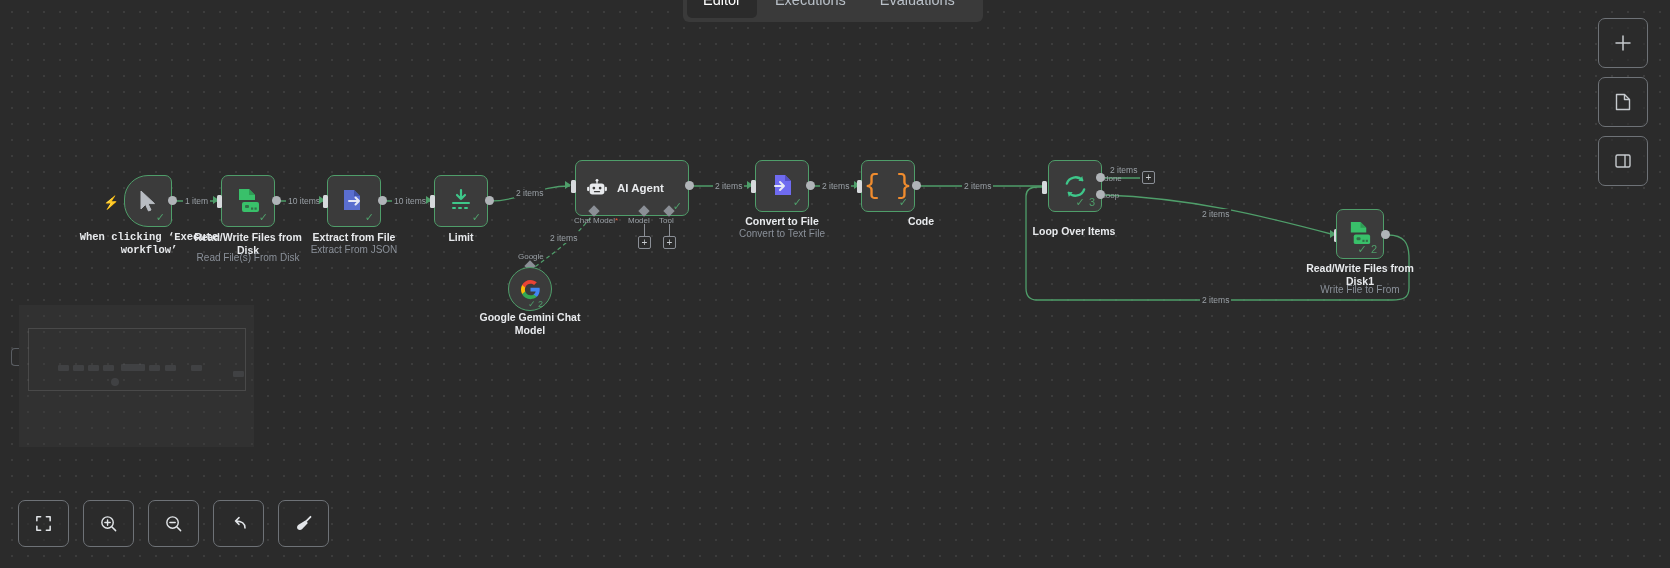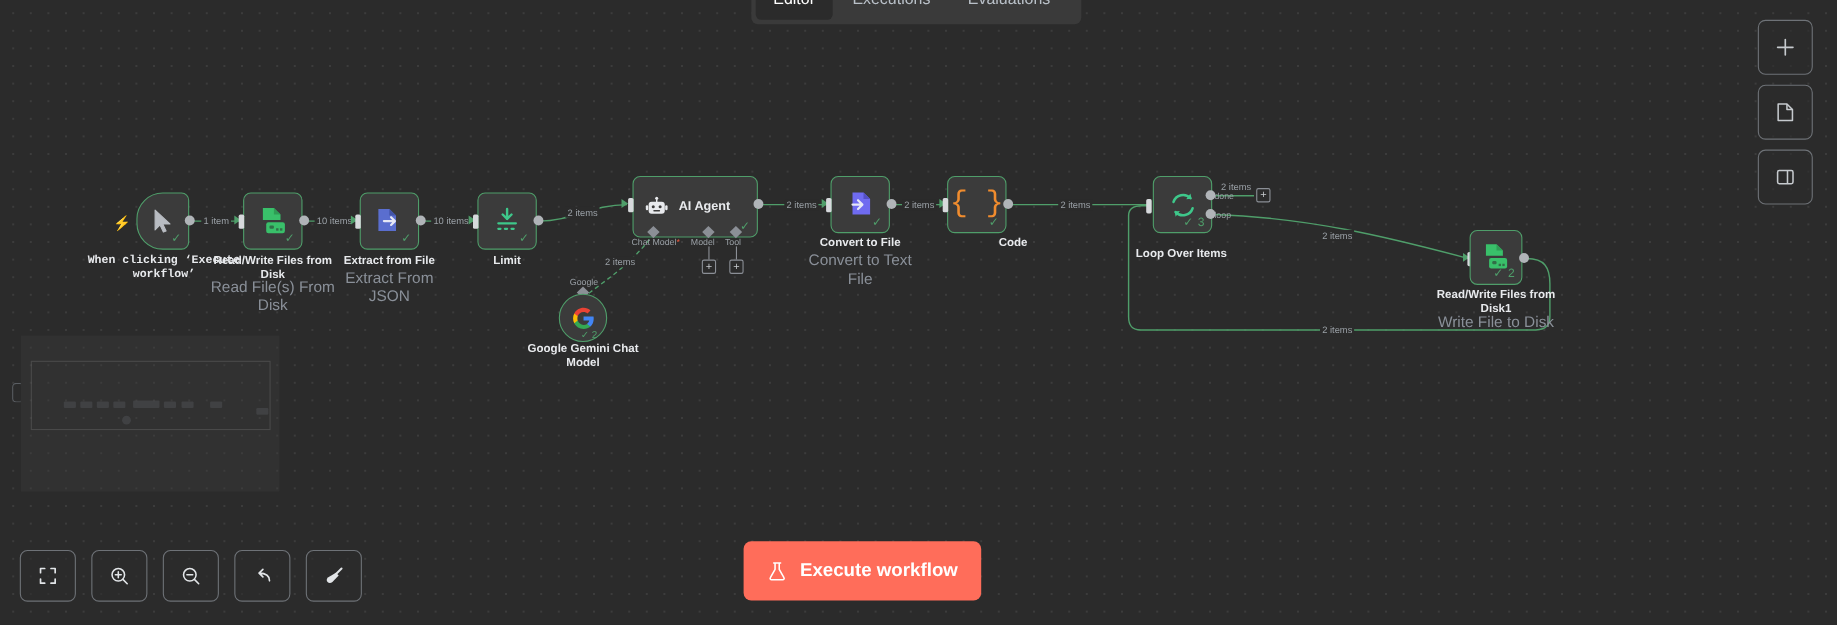"Convert to Text File" .node-sub { font-size: 14px -> 10px }
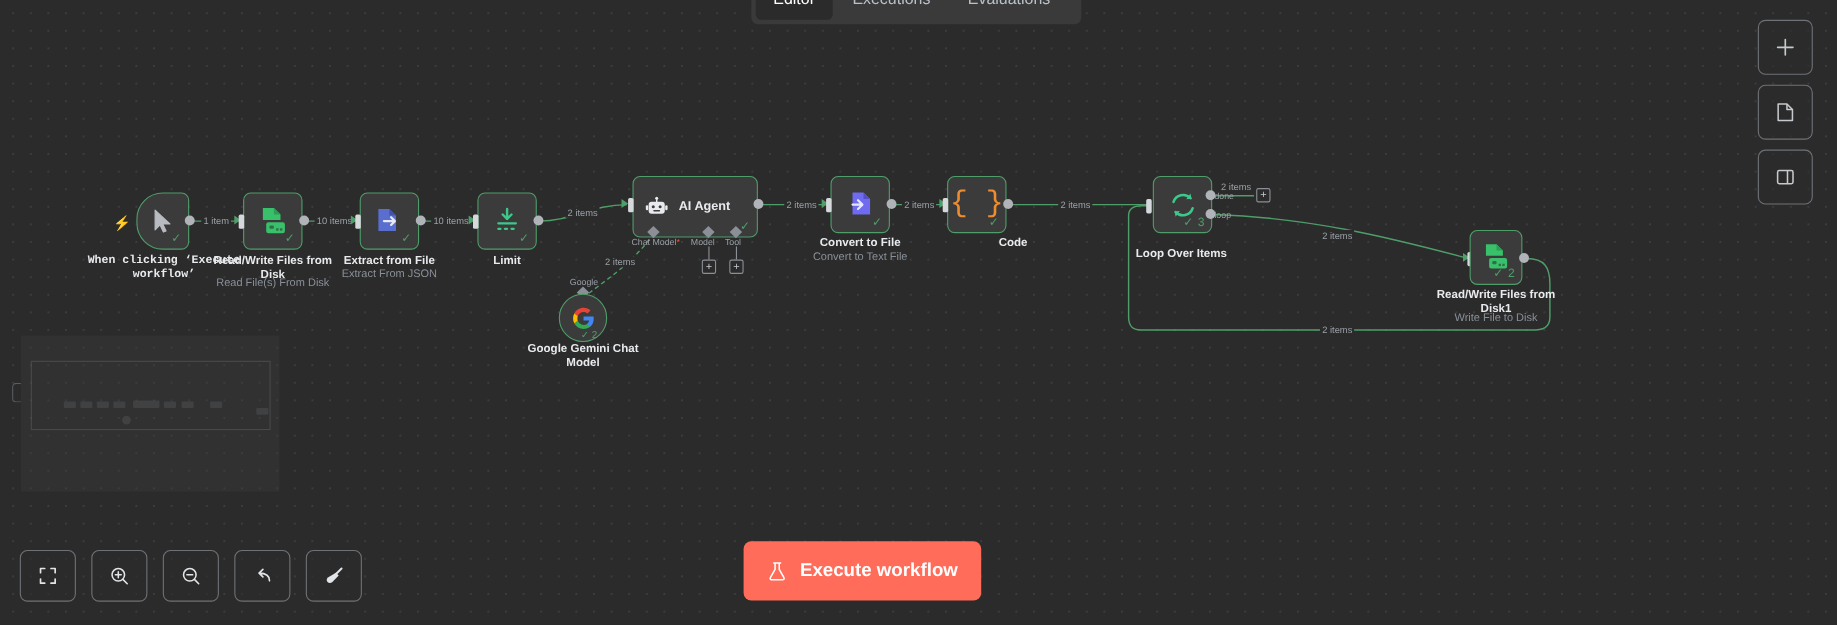"Write File to Disk" div.node-sub { text: Disk -> From }
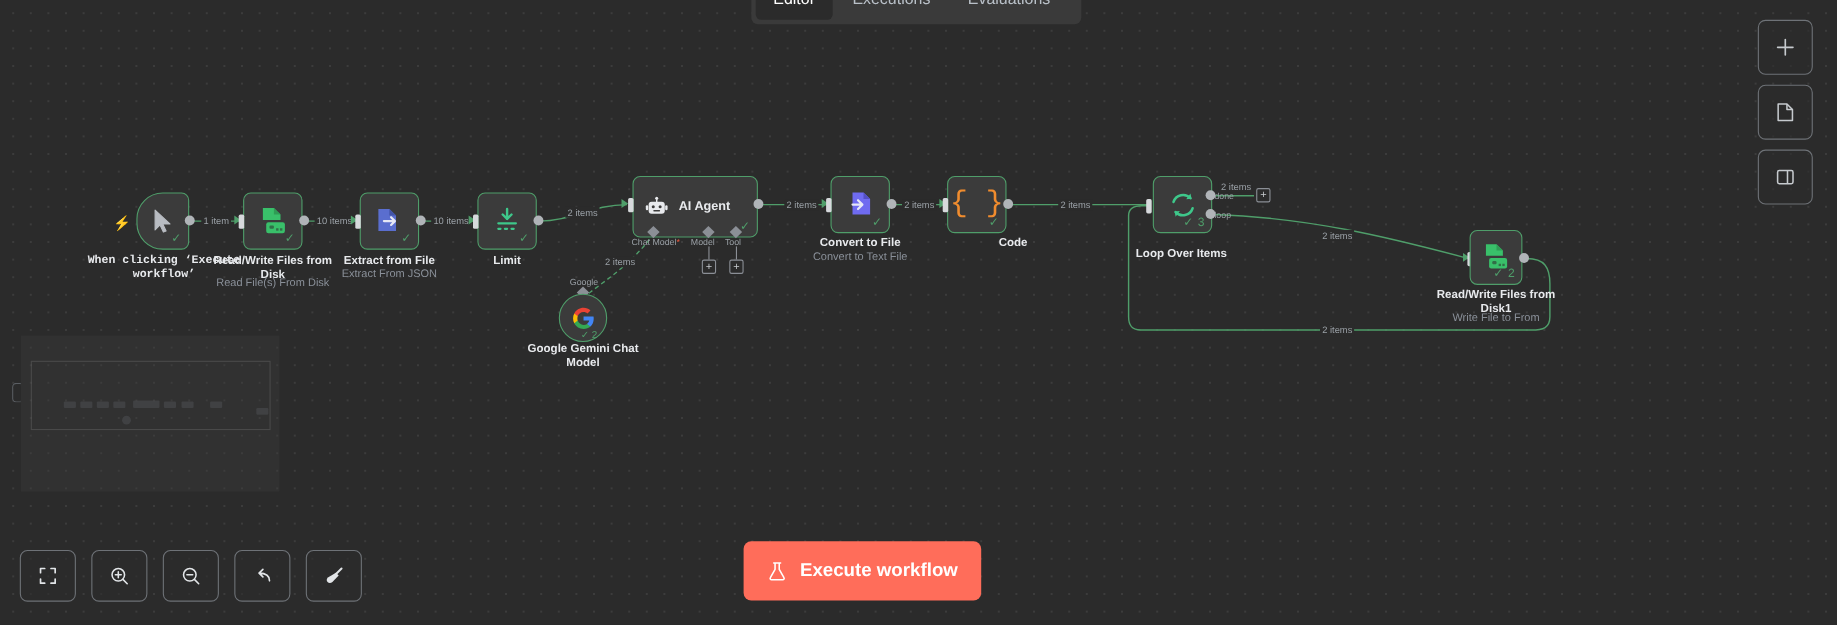"Execute workflow" button.execute { html: <button> <svg> <path></path> <path></path> </svg> <span>Execute workflow</span> </button> -> none }
